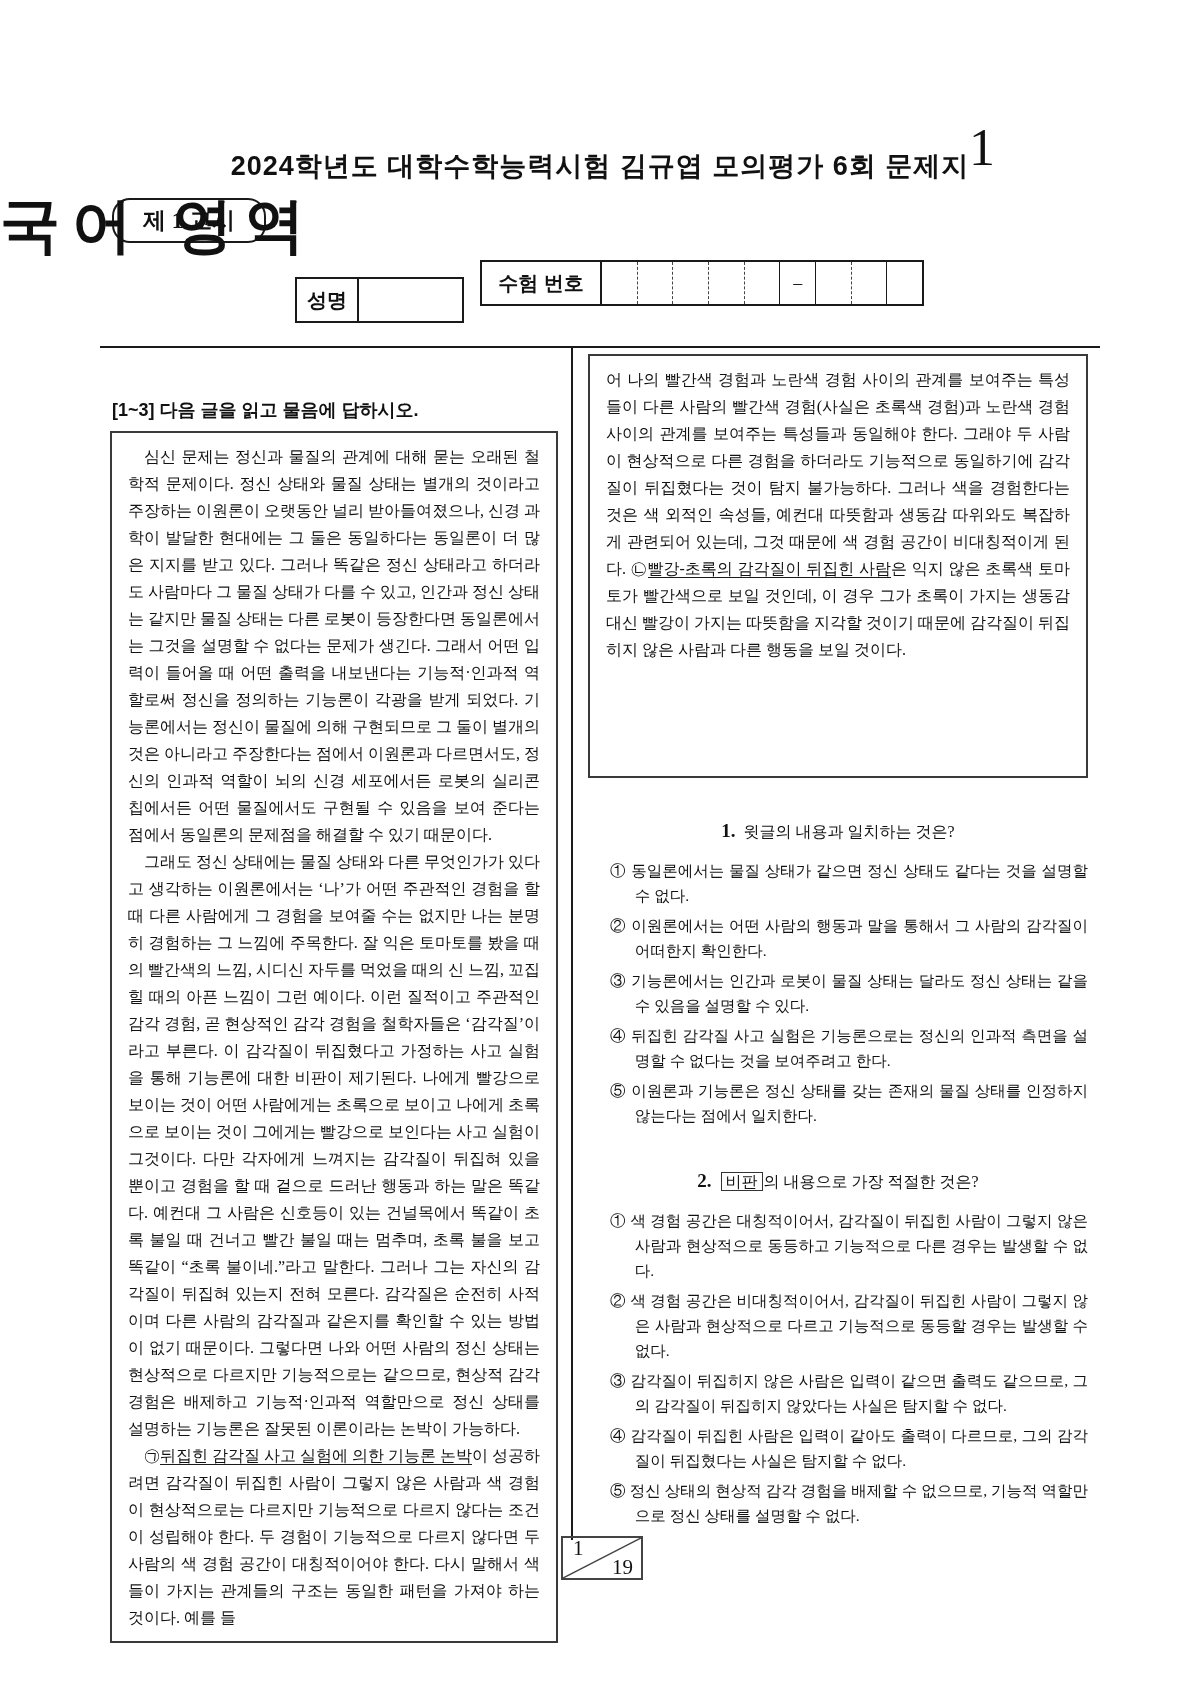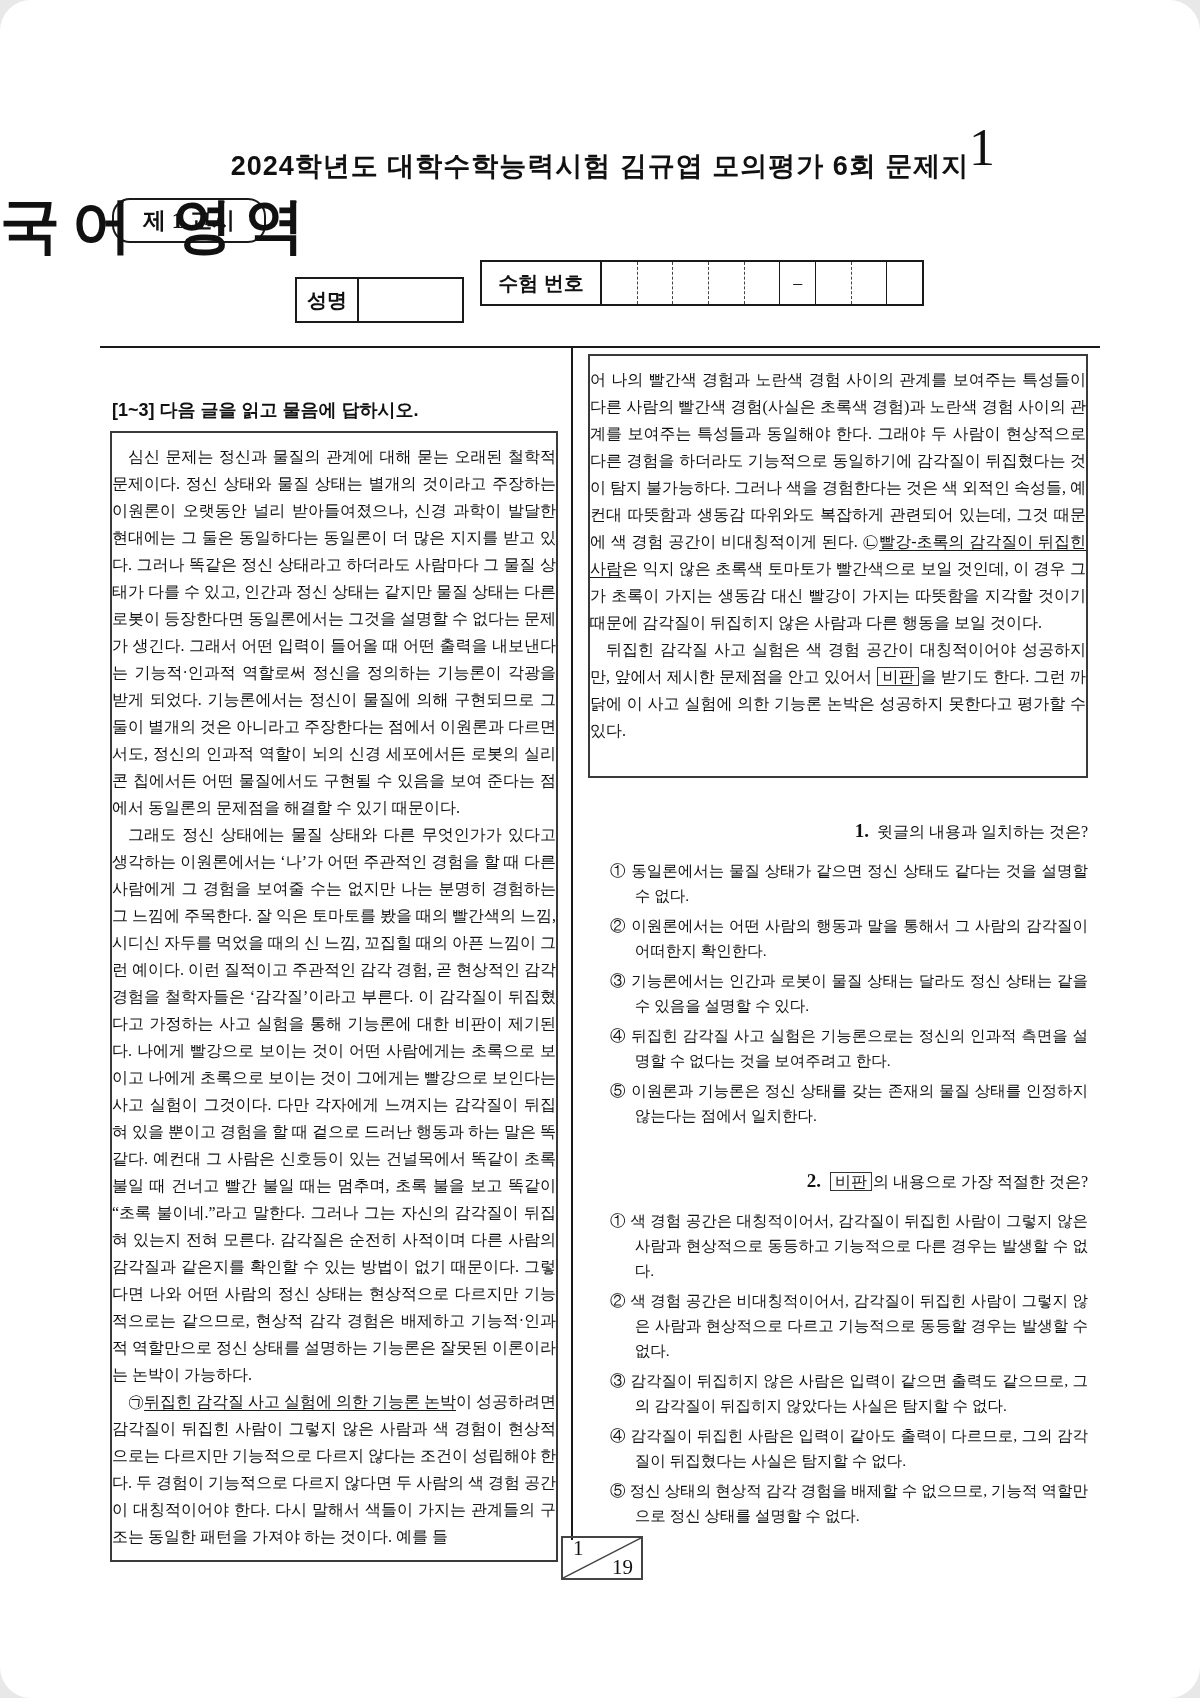"2024학년도 대학수학능력시험 김규엽 모의평가 6회" .page { border-radius: 31px -> none }
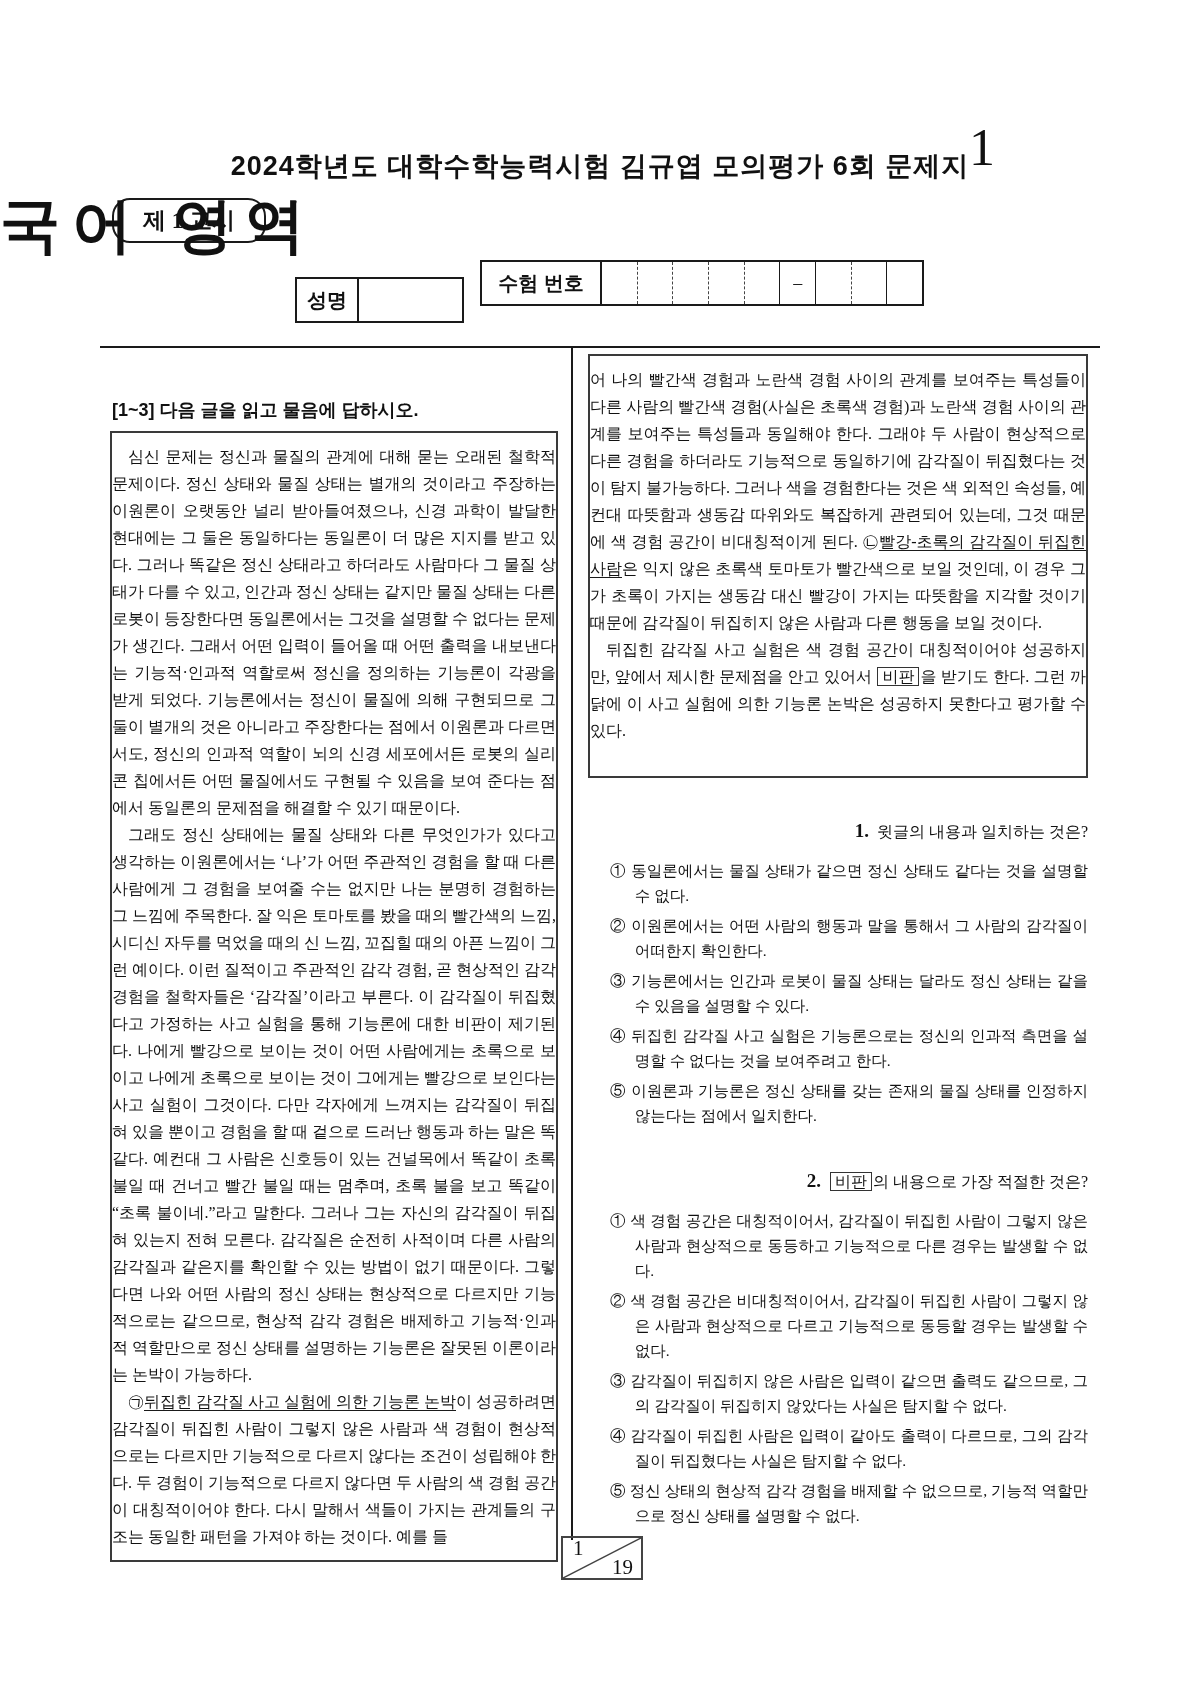"어 나의 빨간색 경험과 노란색" .passage-box { padding: 10px 0 -> 10px 16px }
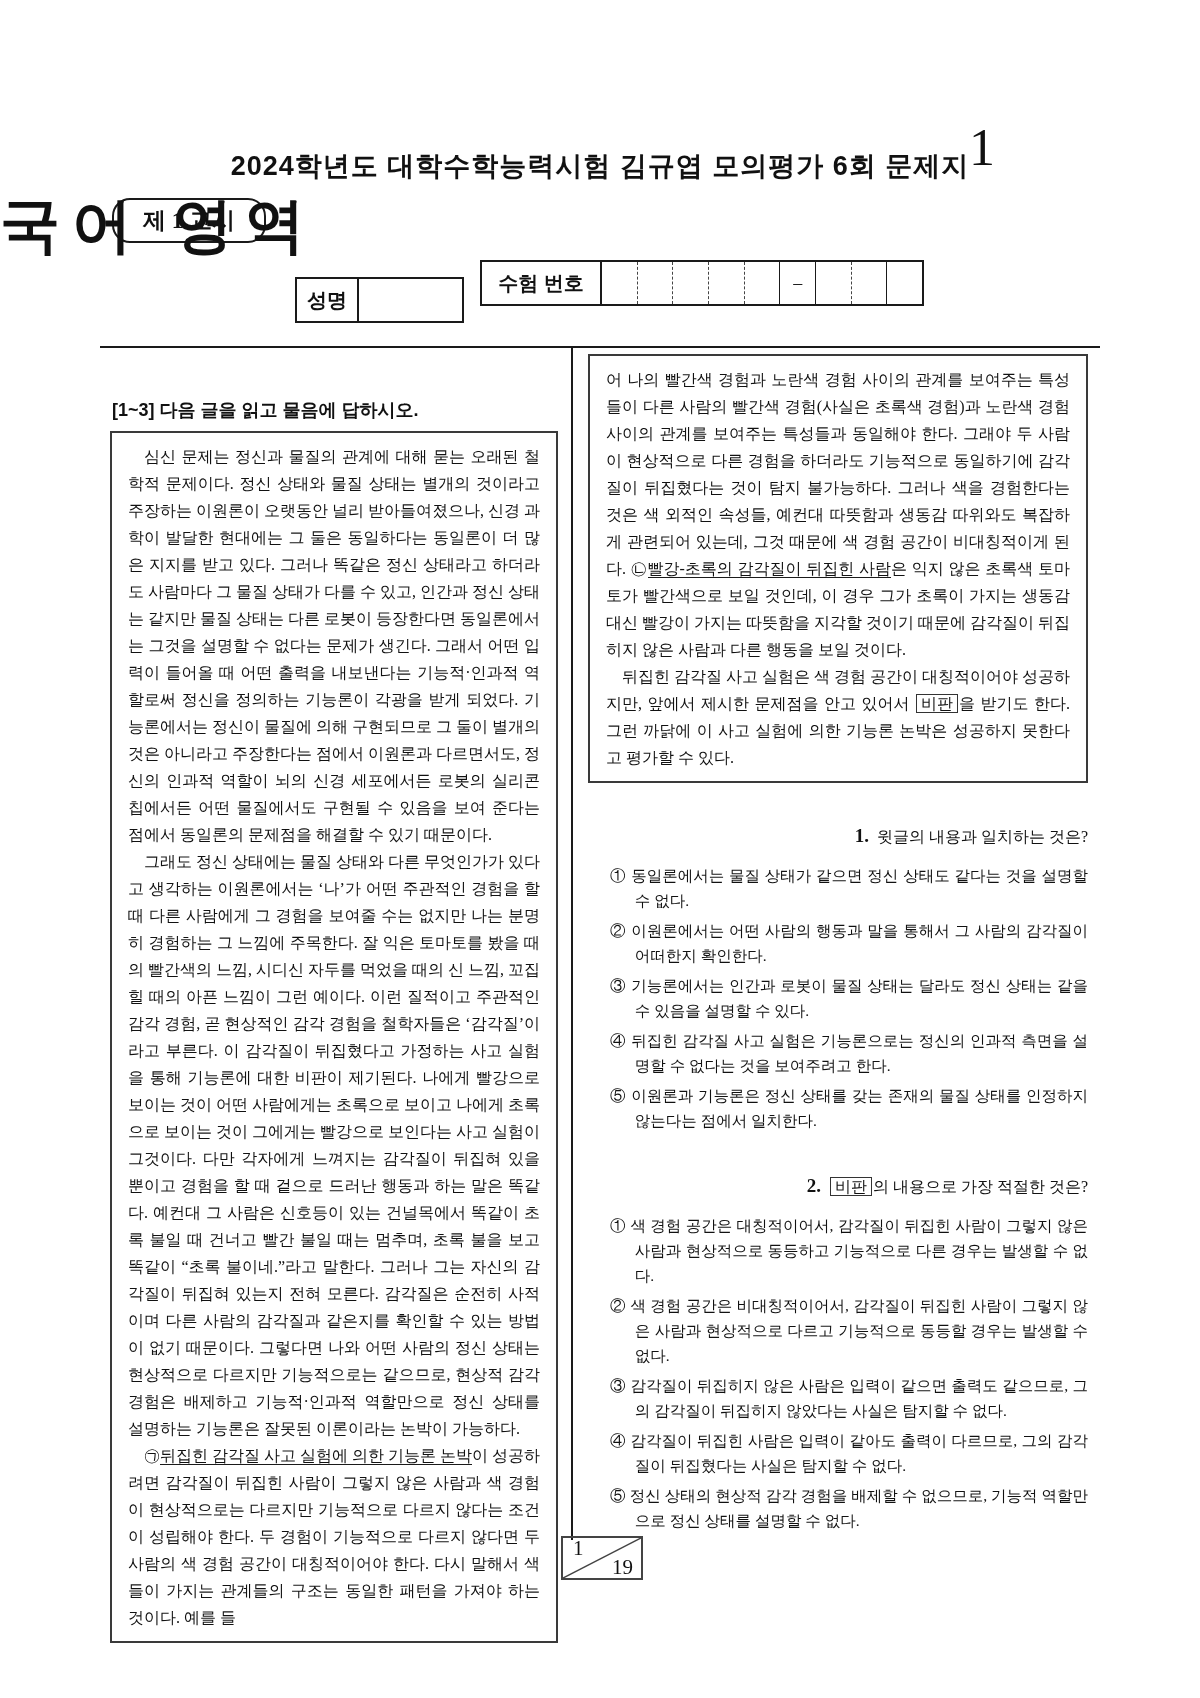"뒤집힌 감각질 사고 실험은 색" p { html: <p><span>뒤집힌 감각질 사고 실험은 색 경험 공간이 대칭적이어야 성공하지만, 앞에서 제시한 문제점을 안고 있어서 </span><span>비판</span><span>을 받기도 한다. 그런 까닭에 이 사고 실험에 의한 기능론 논박은 성공하지 못한다고 평가할 수 있다.</span></p> -> none }
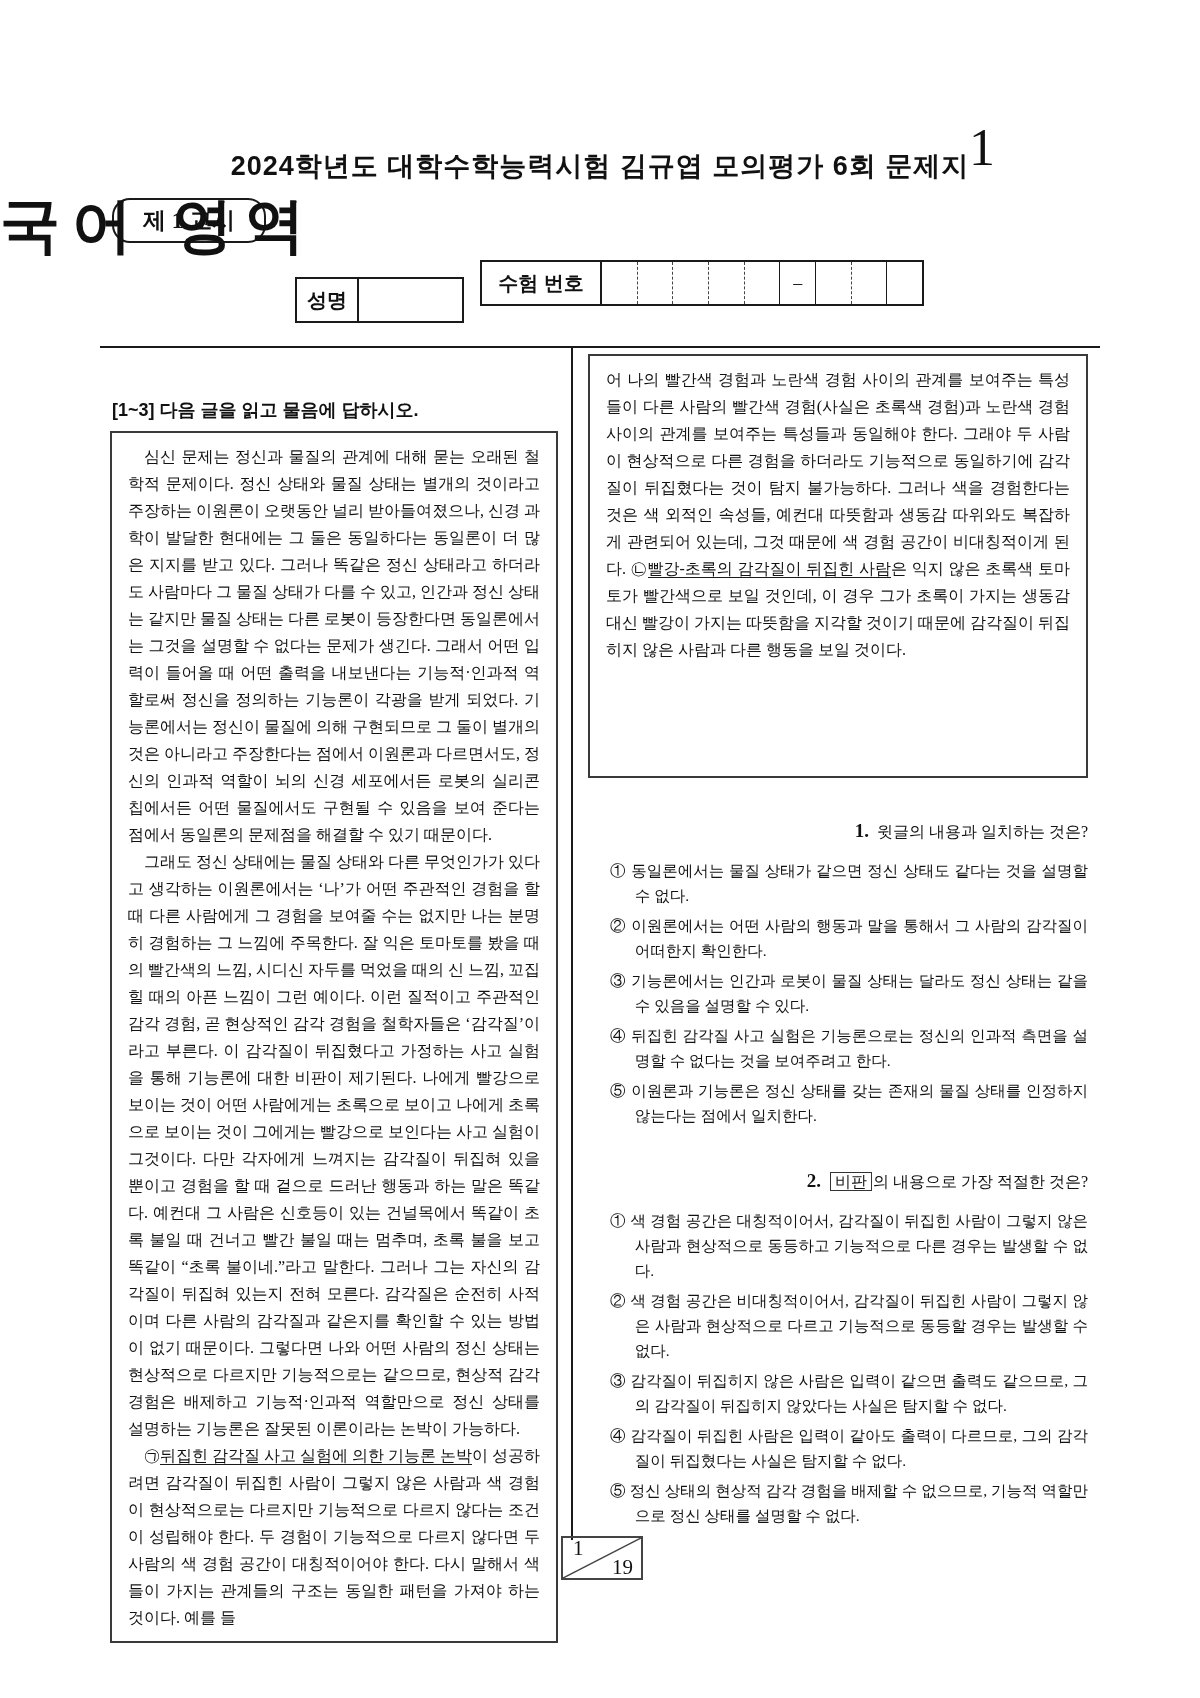"1. 윗글의 내용과 일치하는 것은?" .q-head { text-align: right -> center }
